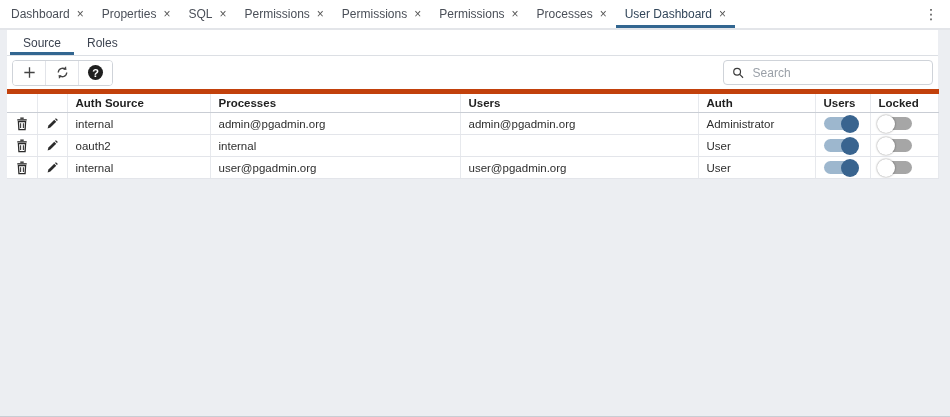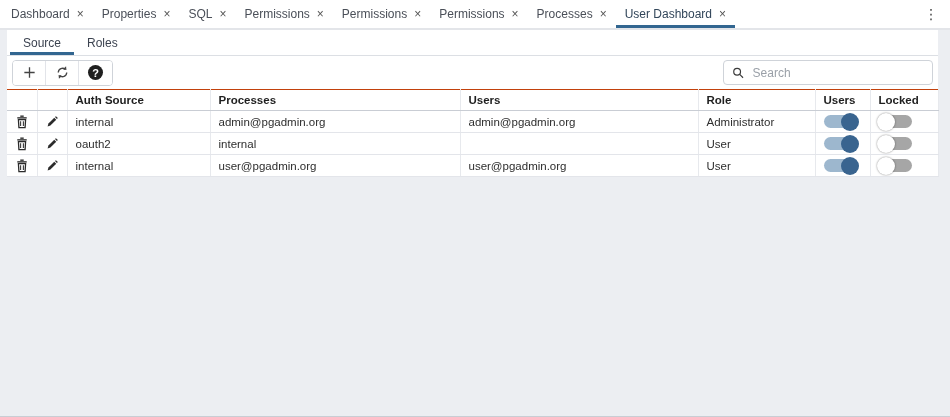"Auth Source" thead th { border-top: 1px solid #c2410c -> 5px solid #c2410c }
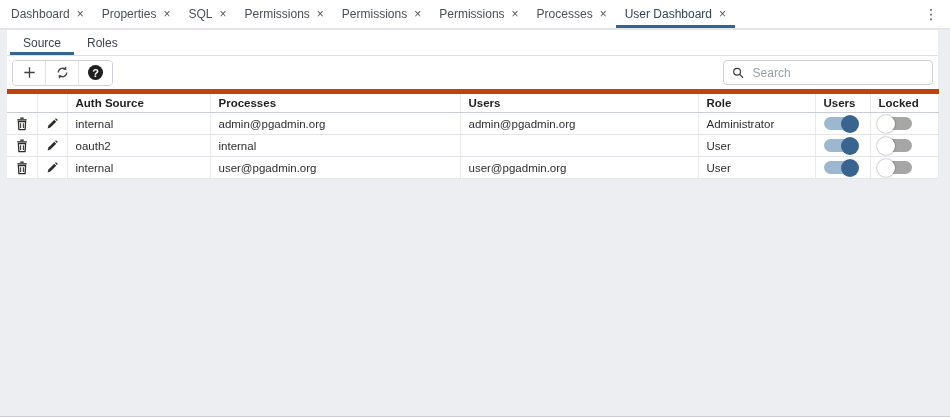"Role" th { text: Role -> Auth }
